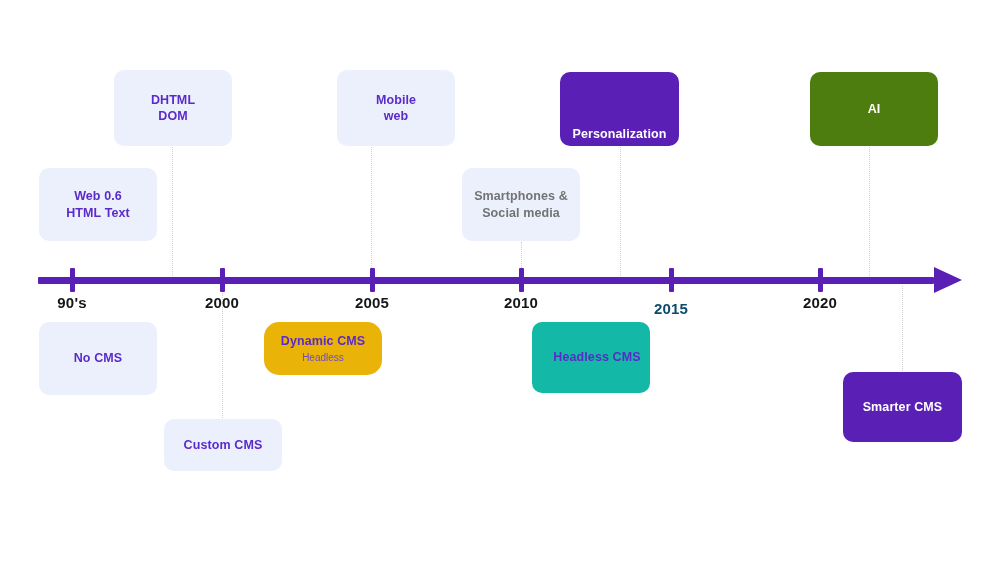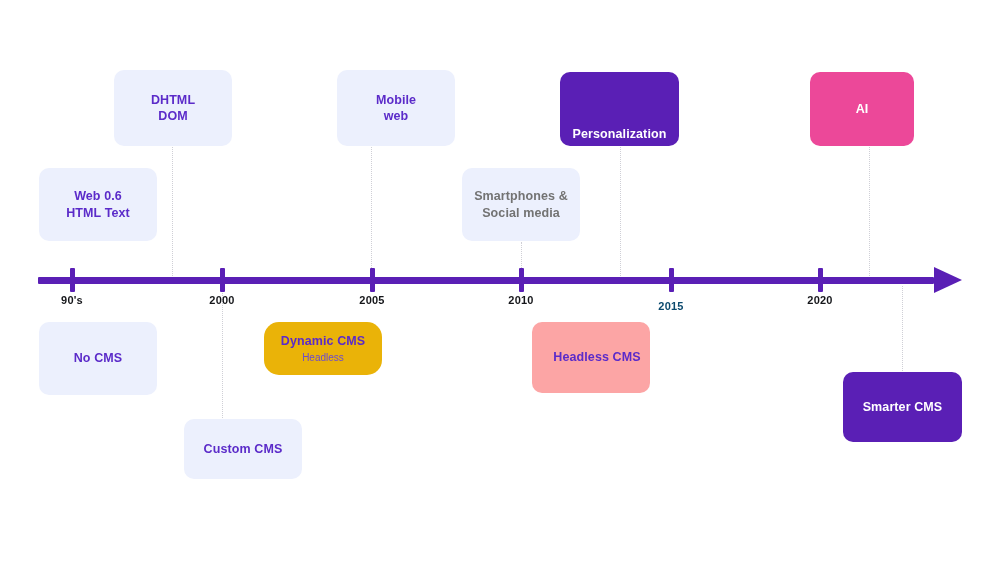"AI" div.card { background: #ec4899 -> #4d7c0f; width: 104px -> 128px }
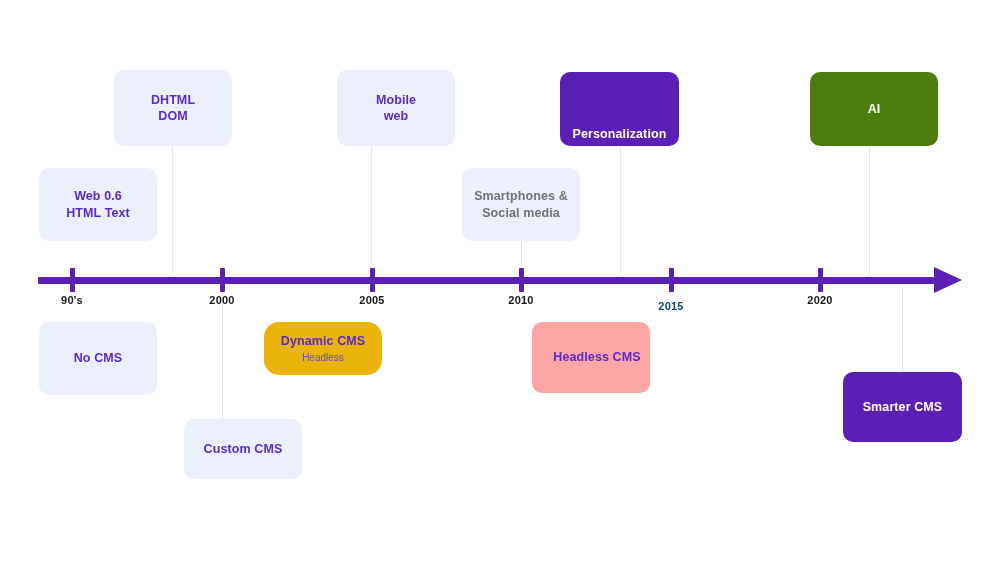"90's" .tick-label { font-size: 11px -> 15px }
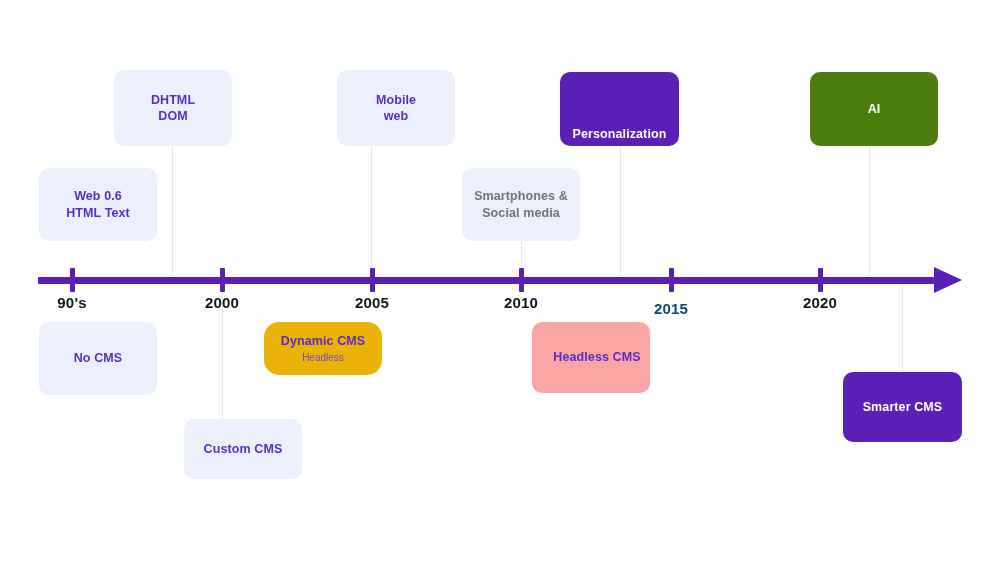"Headless CMS" div.card { background: #fca5a5 -> #14b8a6 }
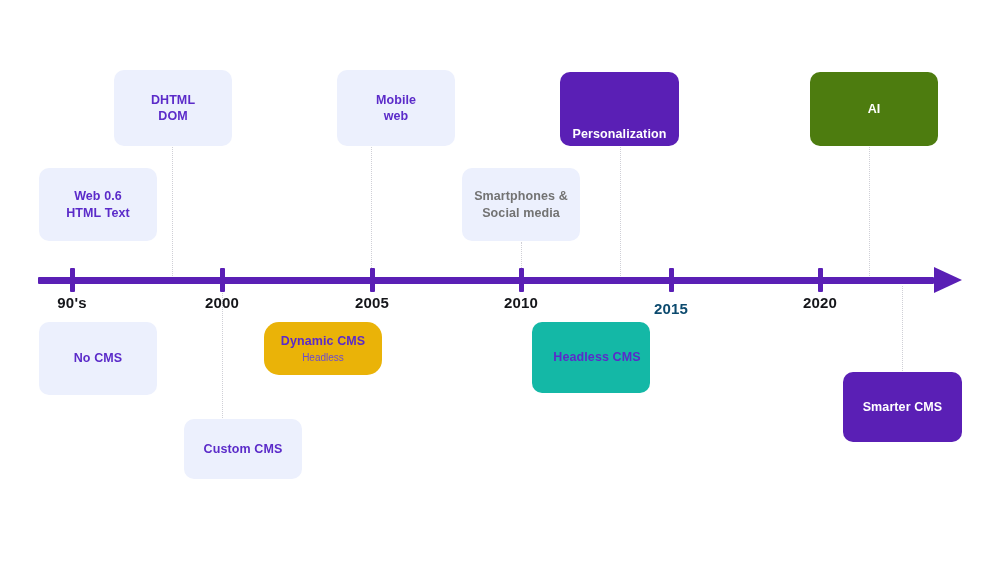"Custom CMS" div.card { height: 60px -> 52px; margin-left: 20px -> none }
